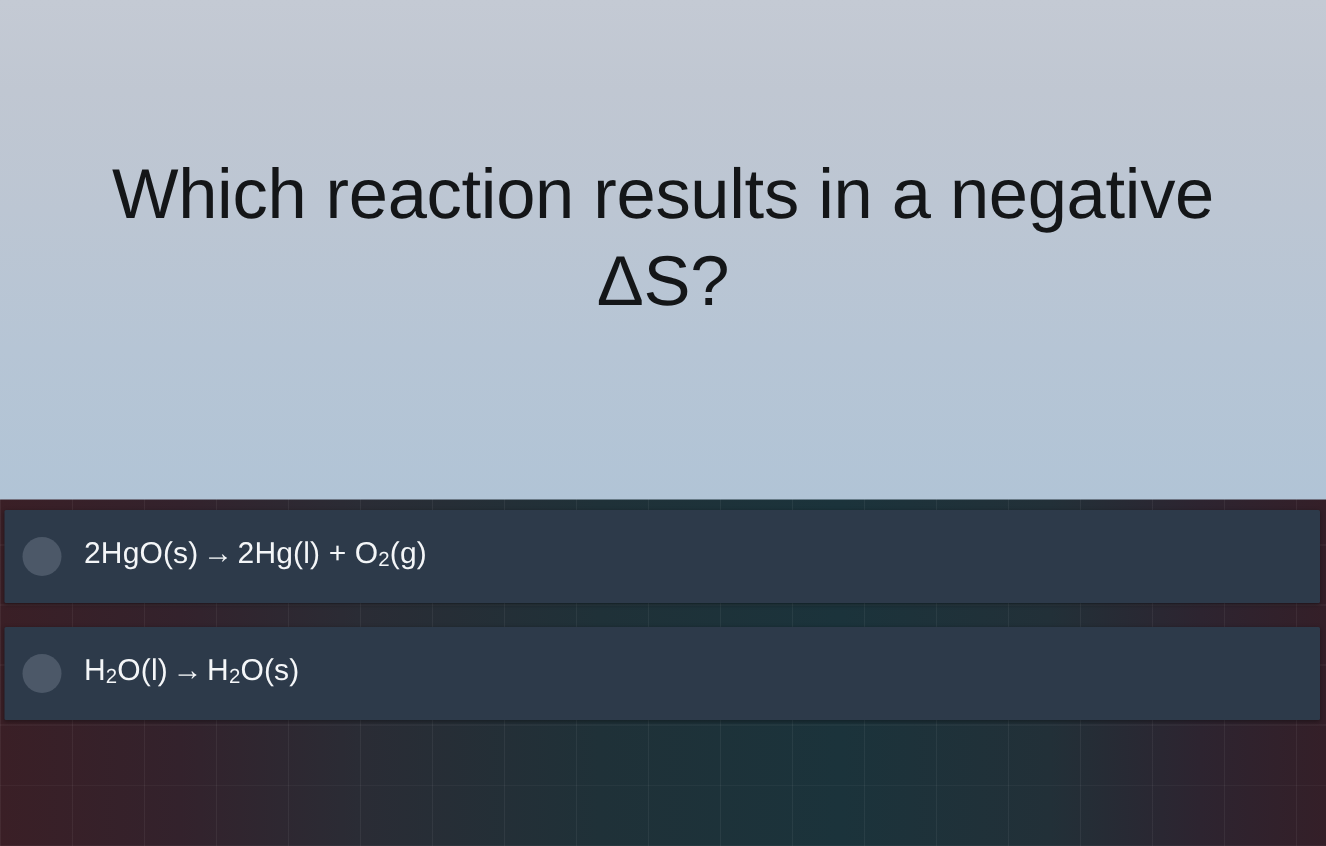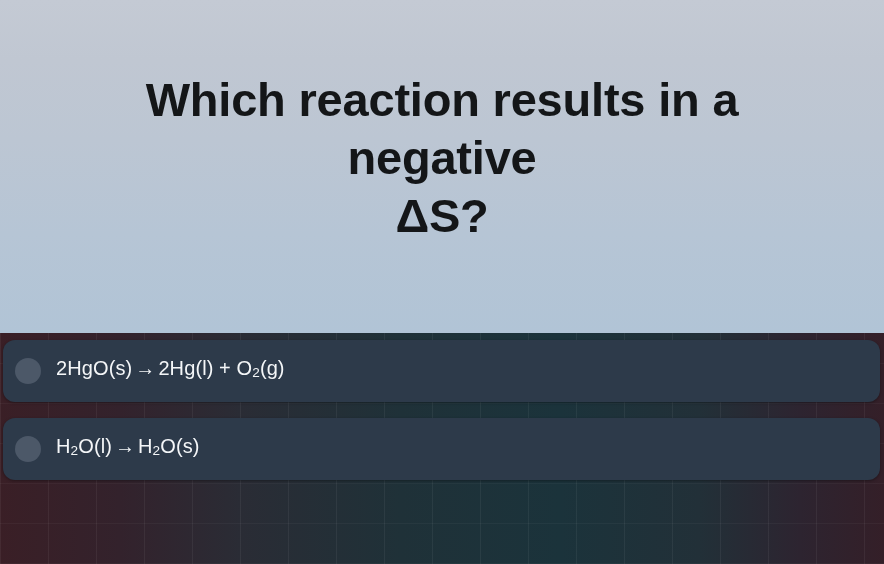"Which reaction results in a" .question-text { font-weight: 700 -> 400 }
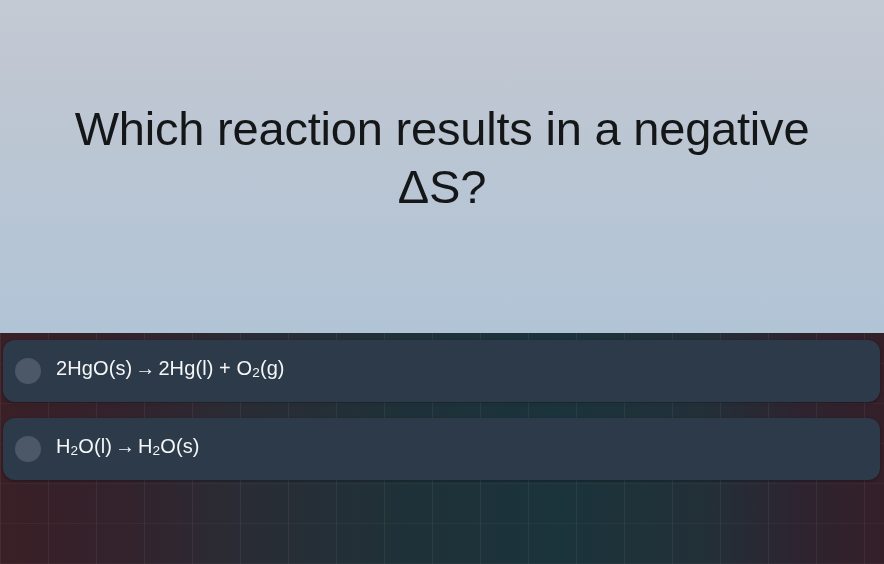"2HgO(s) → 2Hg(l) + O2(g)" .answer-card { border-radius: 12px -> 1px }
